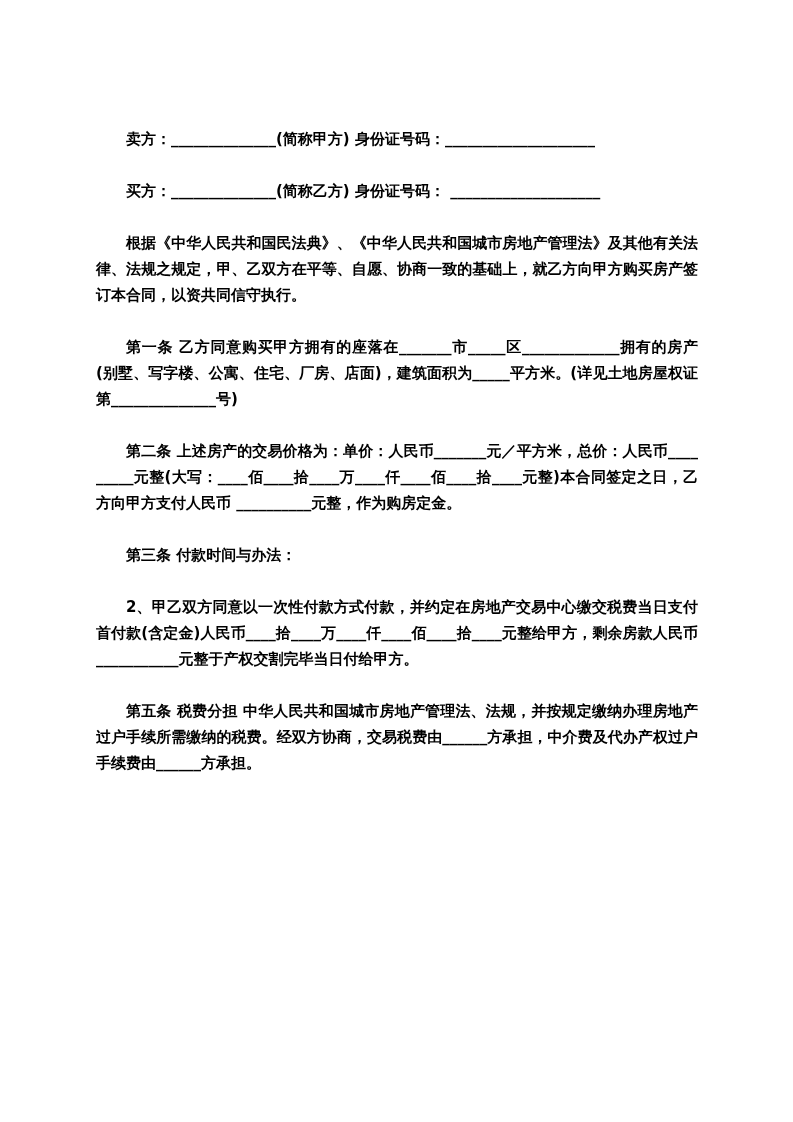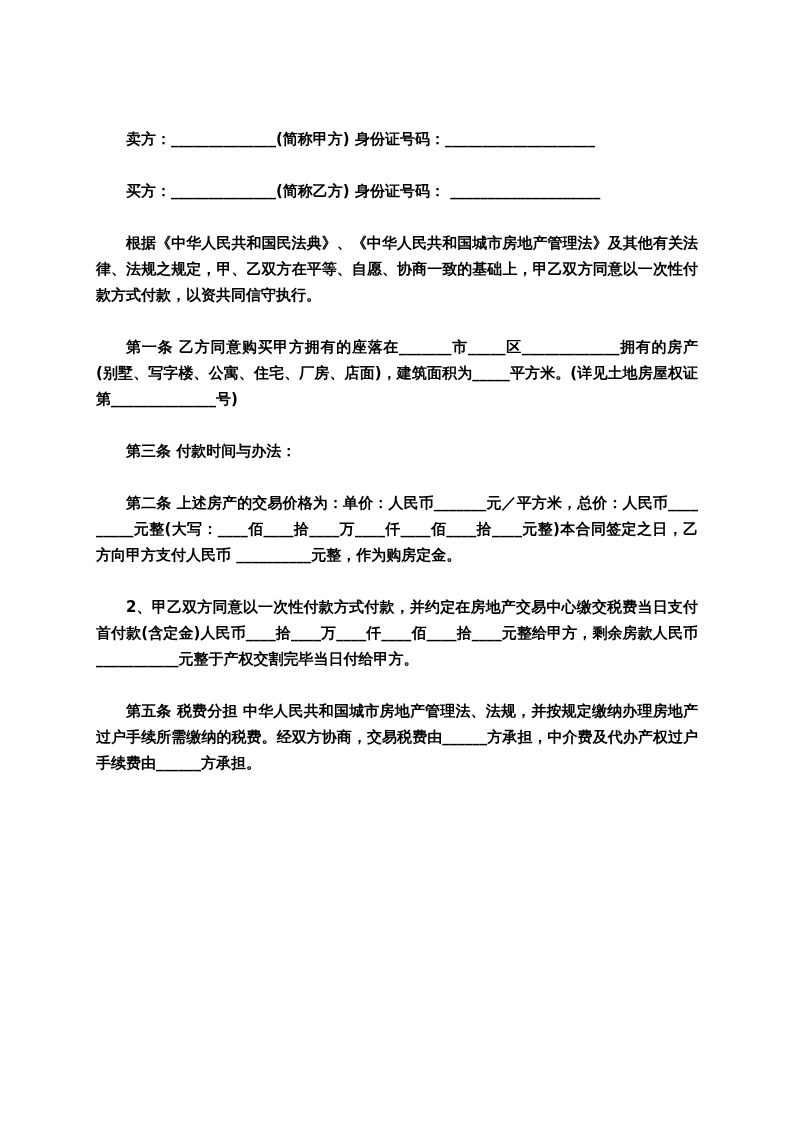"根据《中华人民共和国民法典》、《中华人民共和国城市房地产管理法》及其他有关法律、" p { text: 甲乙双方同意以一次性付款方式付款 -> 就乙方向甲方购买房产签订本合同 }
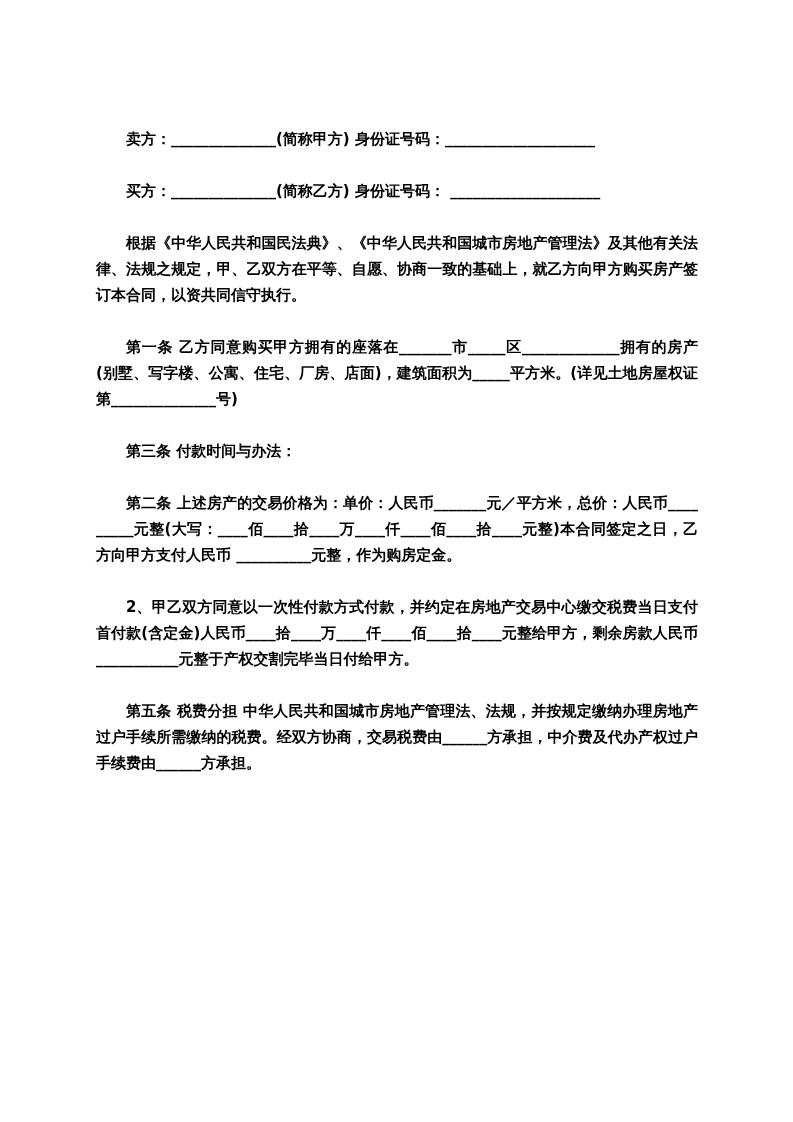"第三条 付款时间与办法：" p { order: before "第二条" -> after "第二条" }
